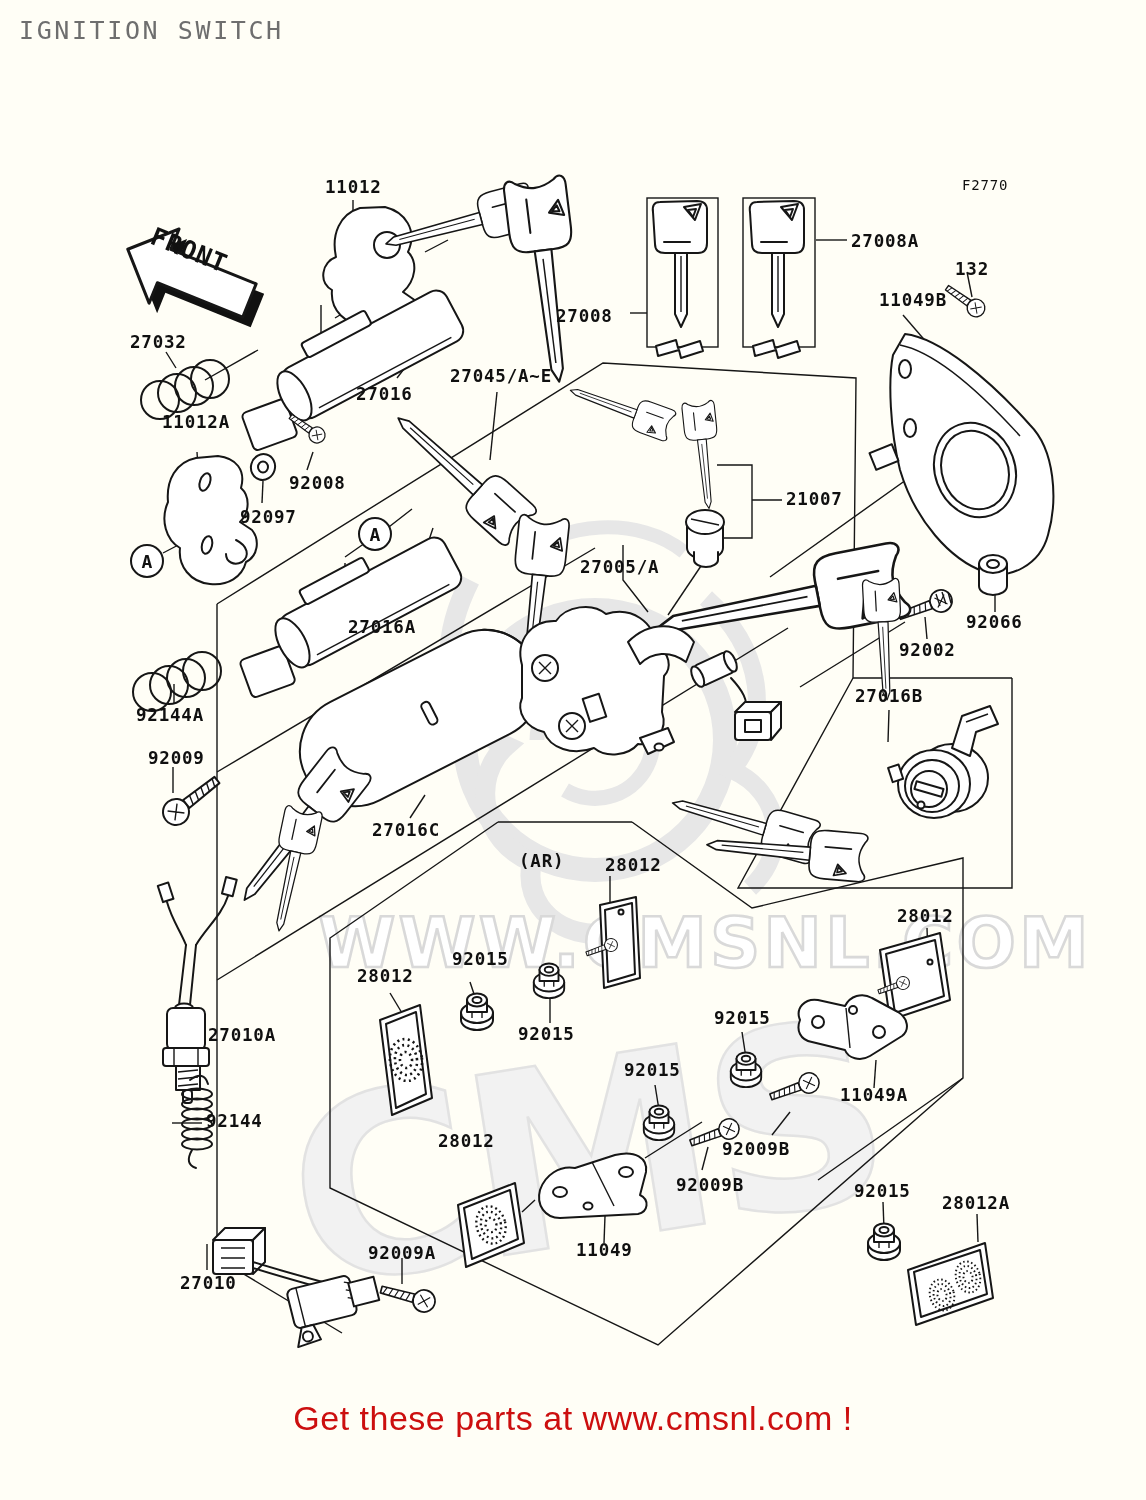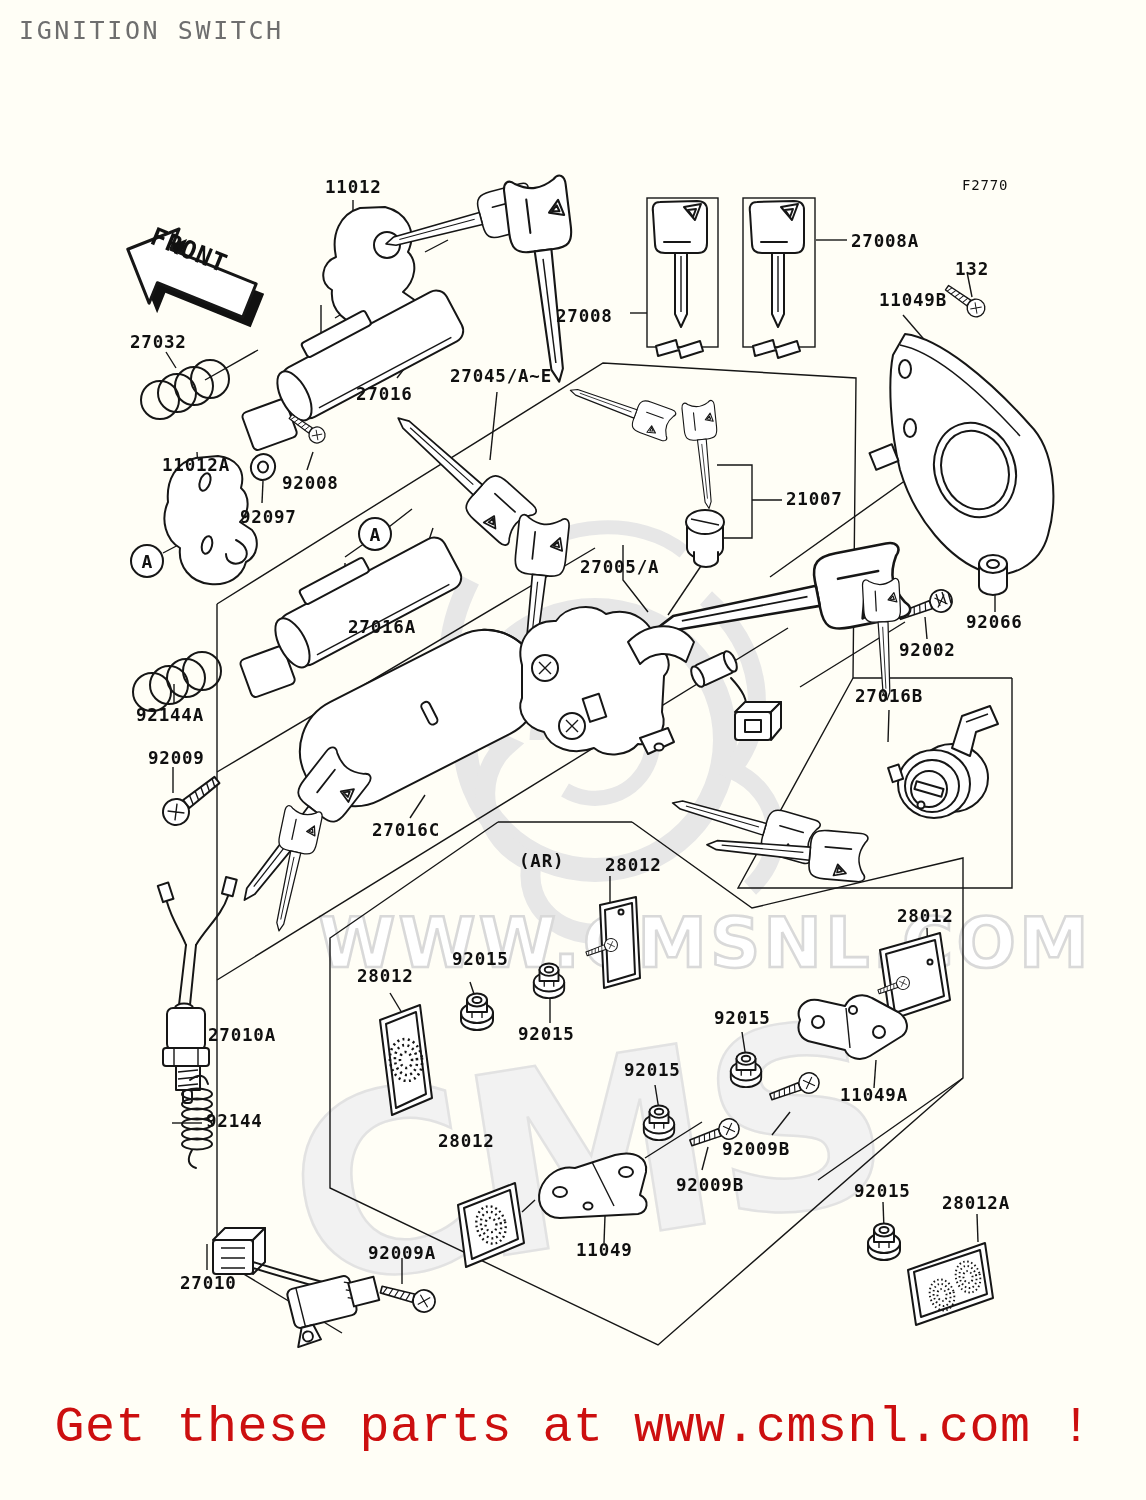"11012A" span.part-label { top: 455px -> 412px }
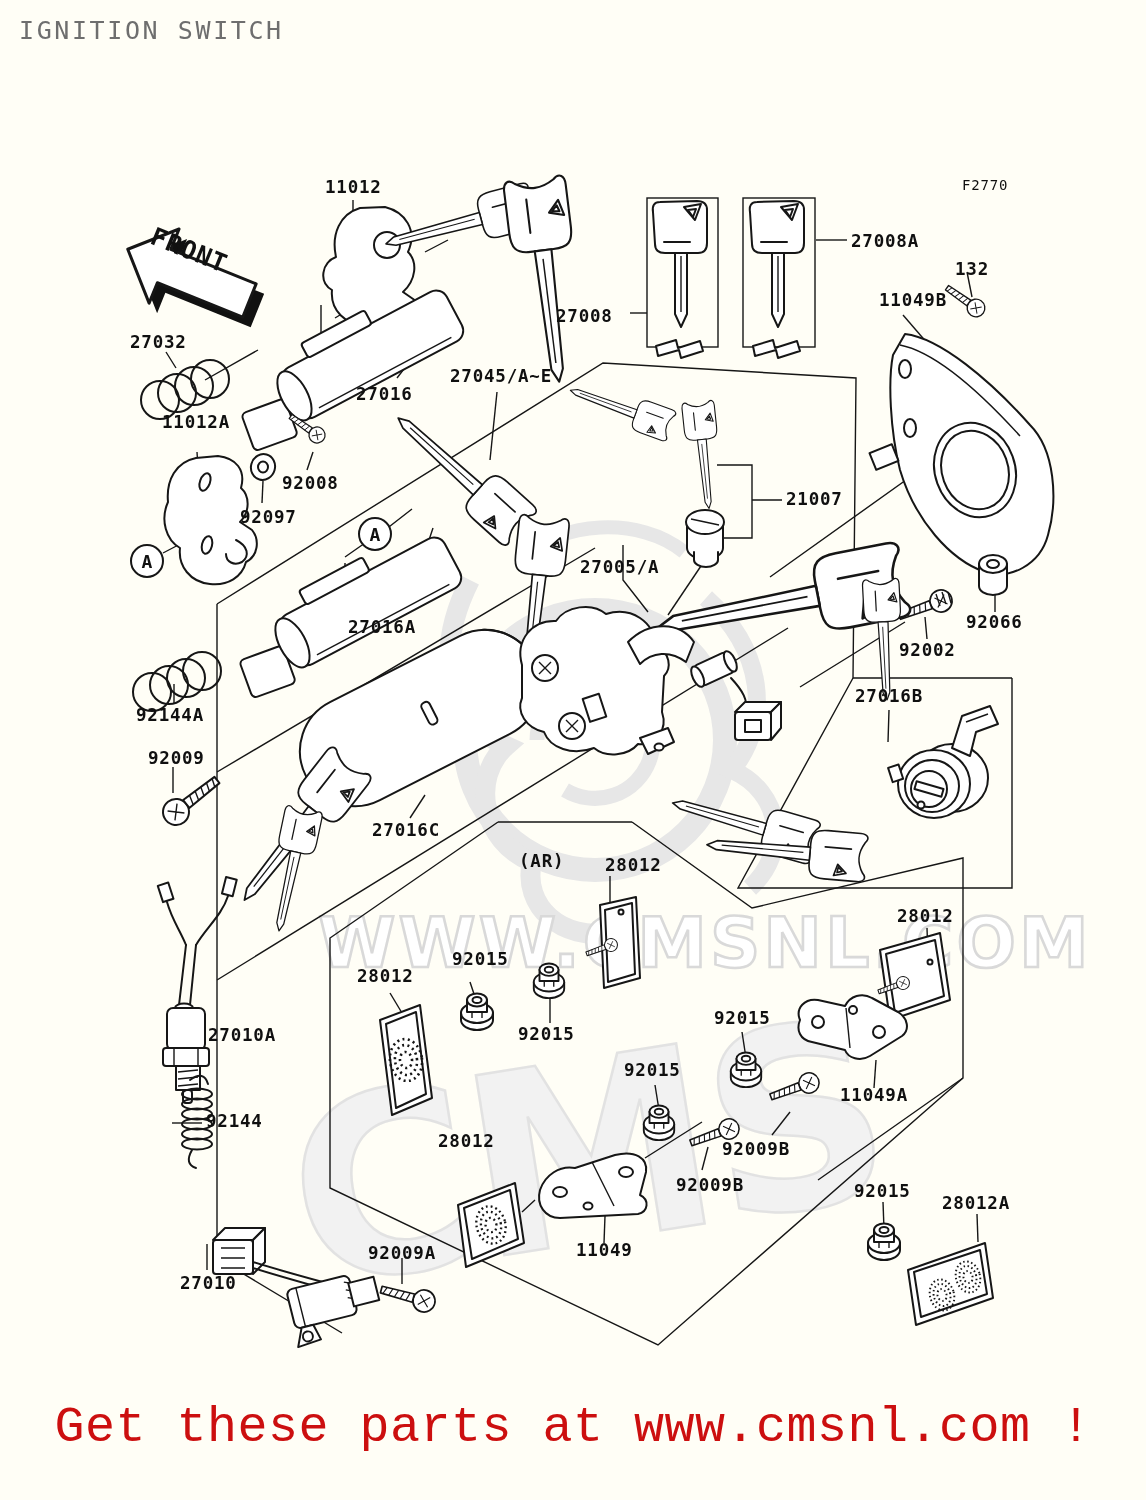"92008" span.part-label { left: 282px -> 289px }
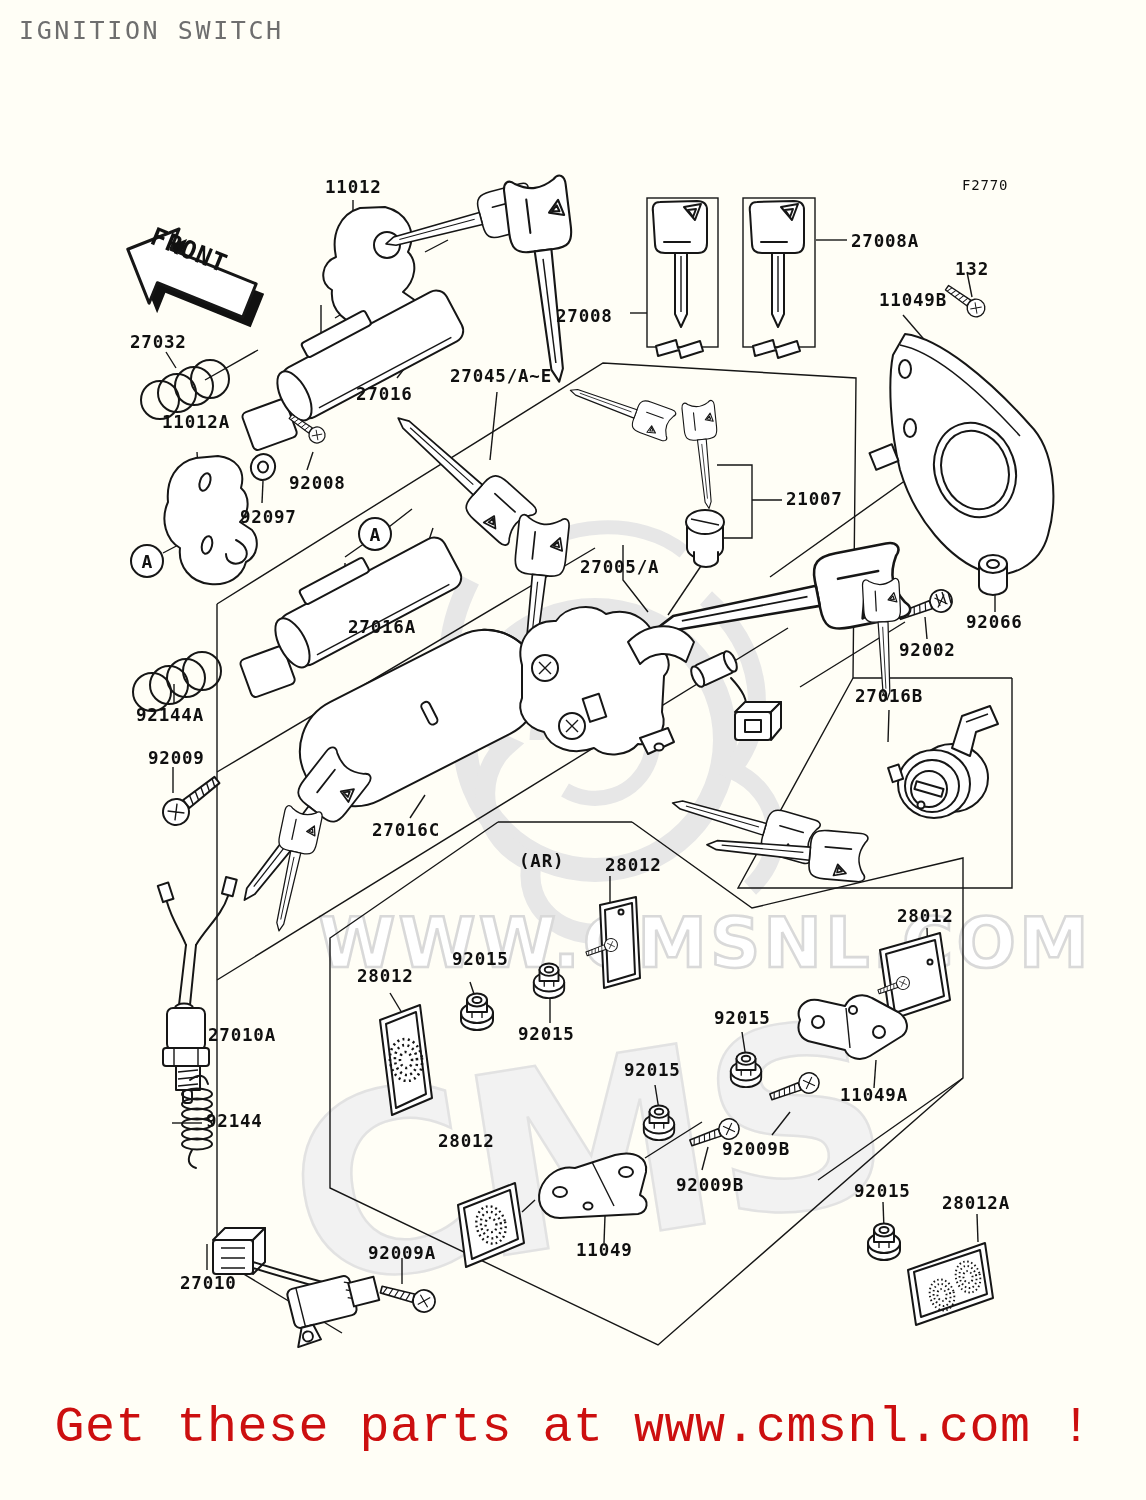"Get these parts at www.cmsnl.com" #footer { font-family: Liberation Mono, monospace -> Liberation Sans, sans-serif; font-size: 50px -> 34px }
